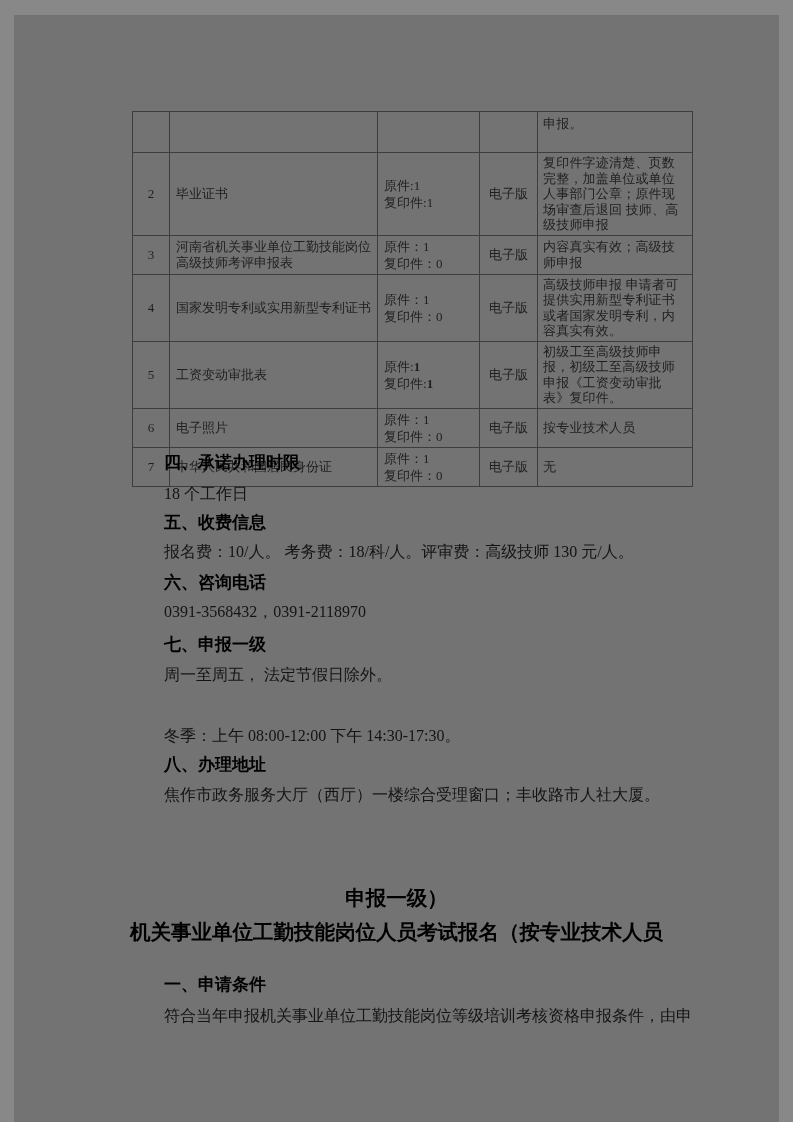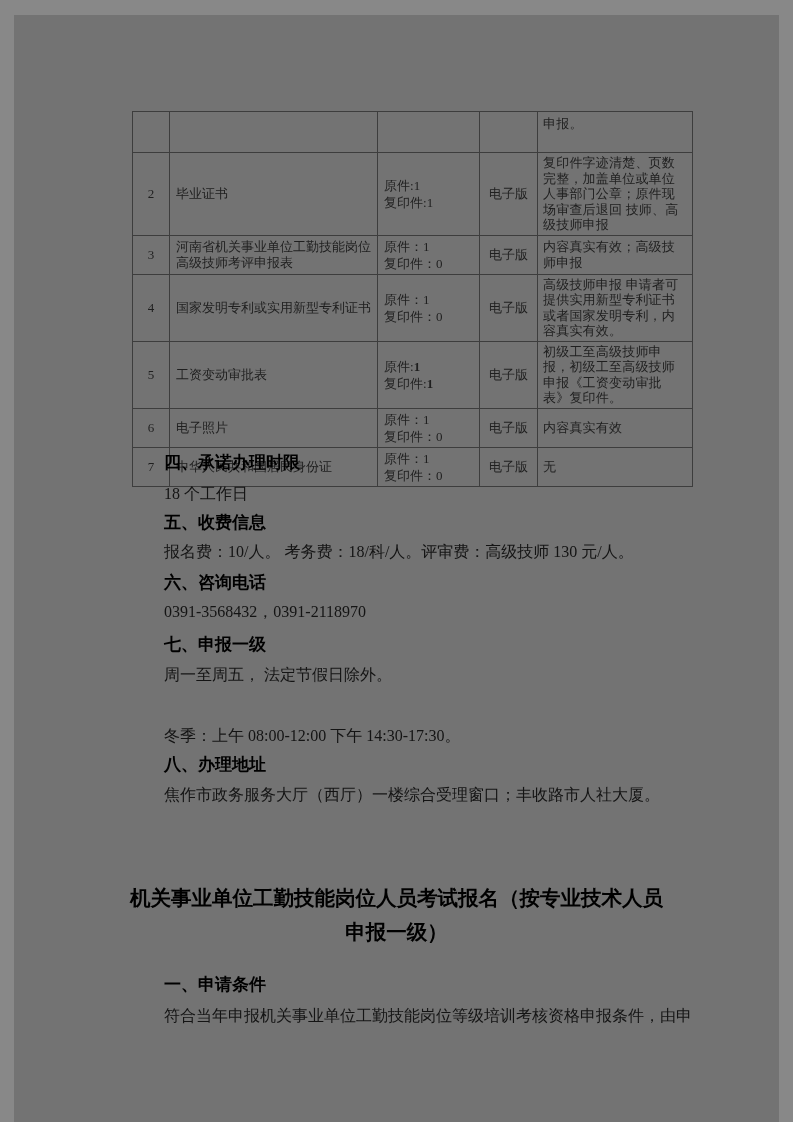"内容真实有效" td.remarks { text: 内容真实有效 -> 按专业技术人员 }
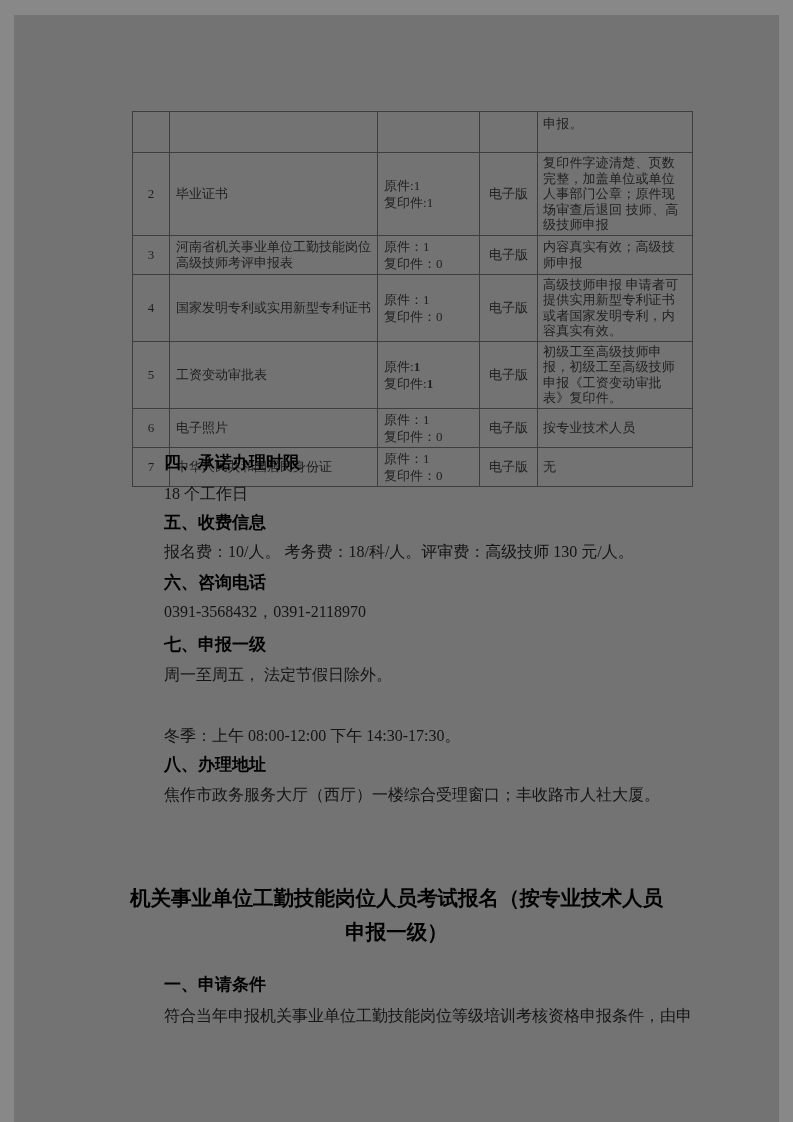"机关事业单位工勤技能岗位人员考试报名（按专业技术人员" div { order: before "申报一级）" -> after "申报一级）" }
